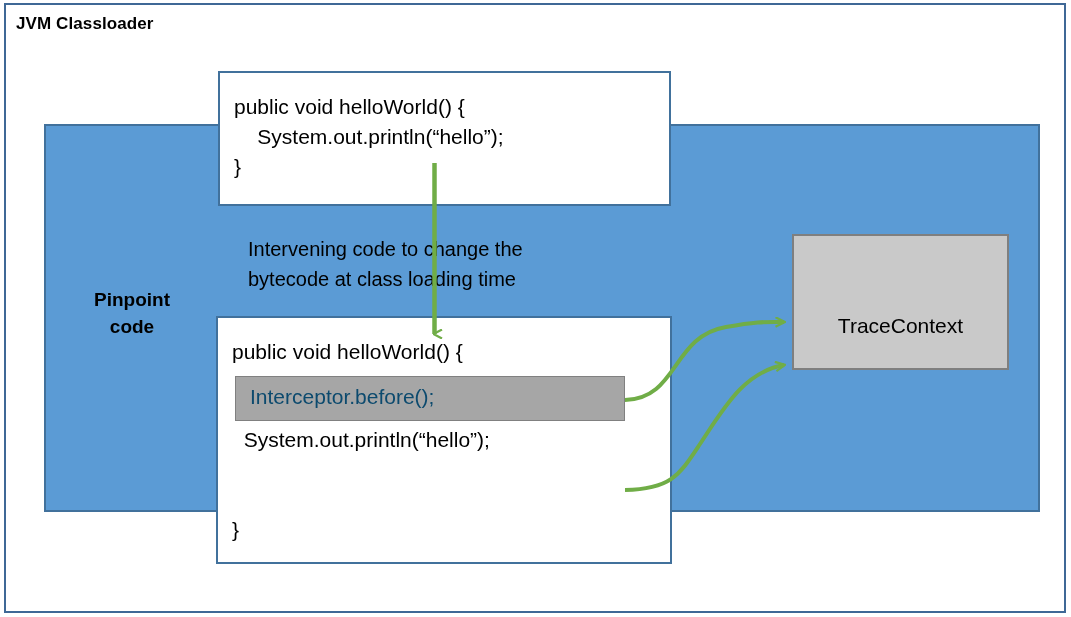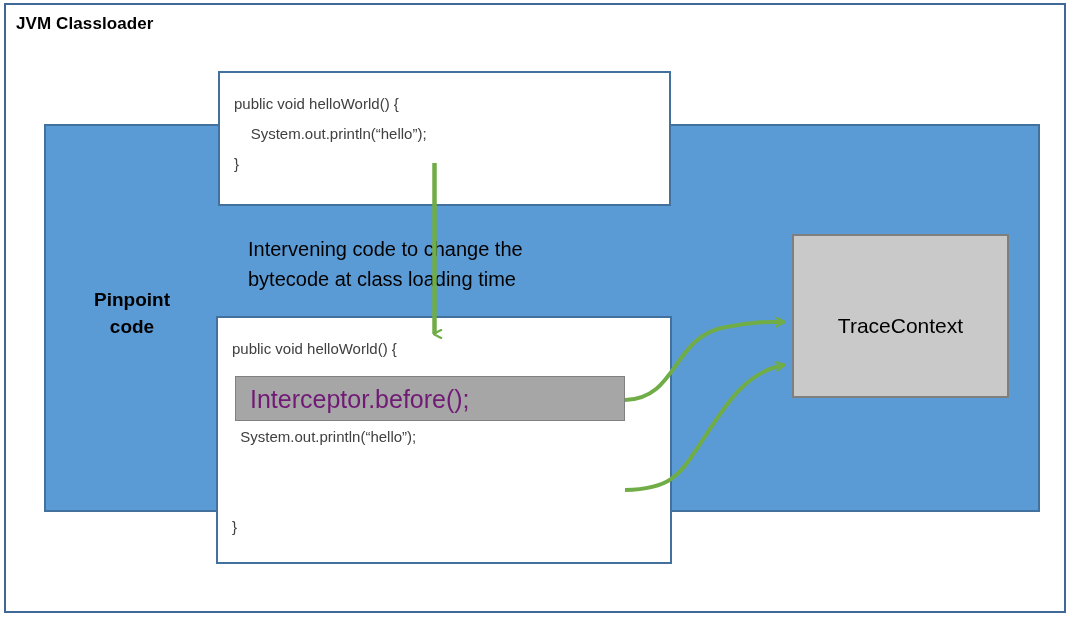"public void helloWorld() {" .code-line { color: #404040 -> #000000; font-size: 15px -> 21px }
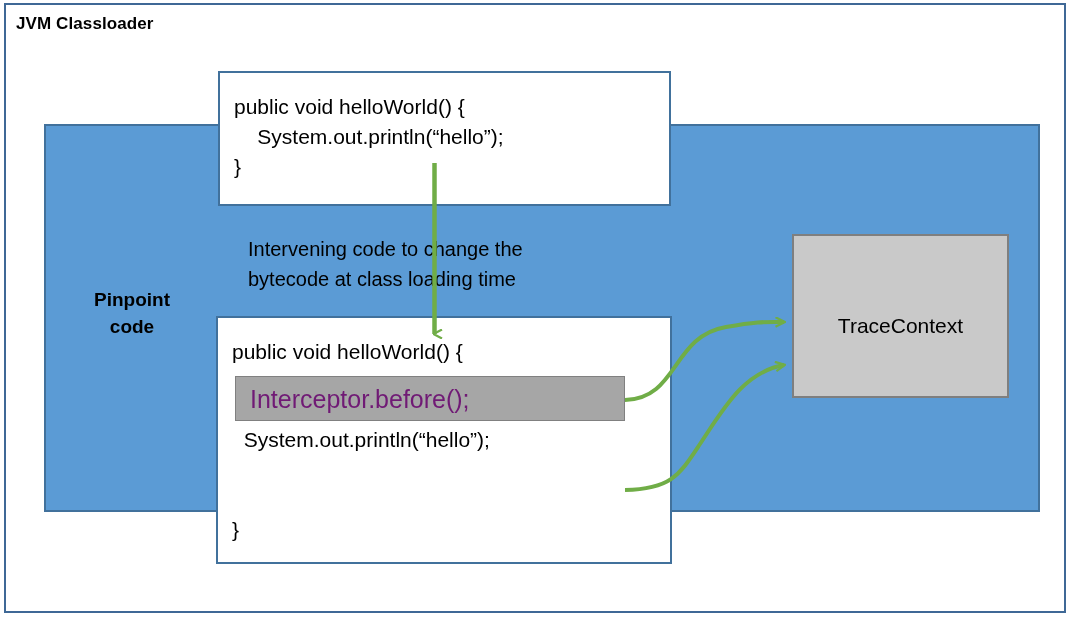"TraceContext" #trace-context { height: 164px -> 136px }
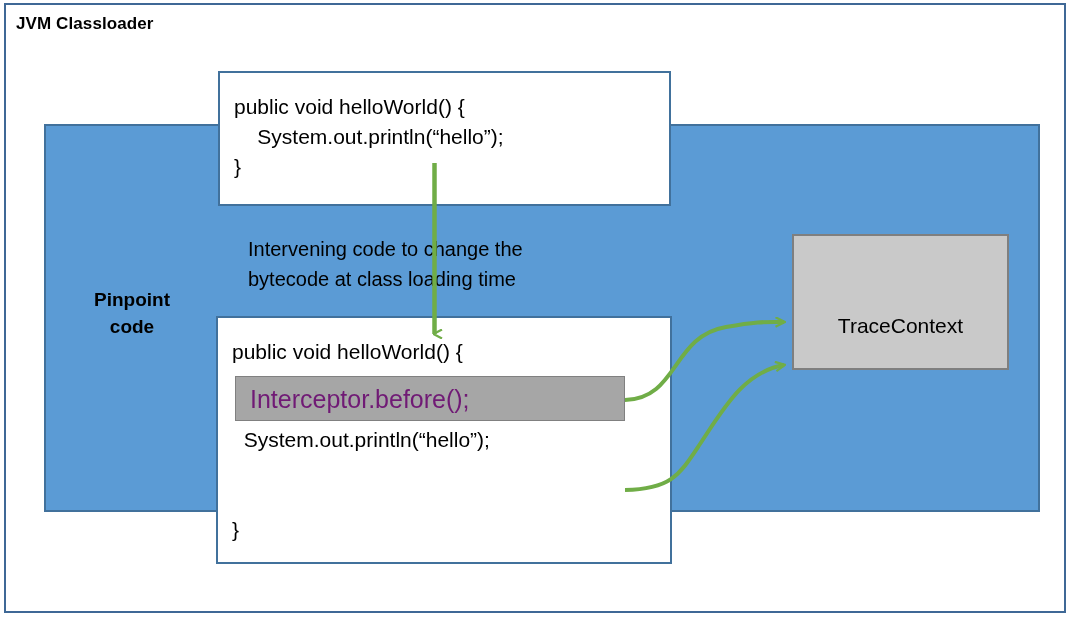"Interceptor.before();" .interceptor-text { color: #701a75 -> #0c4a6e; font-size: 25px -> 21px }
